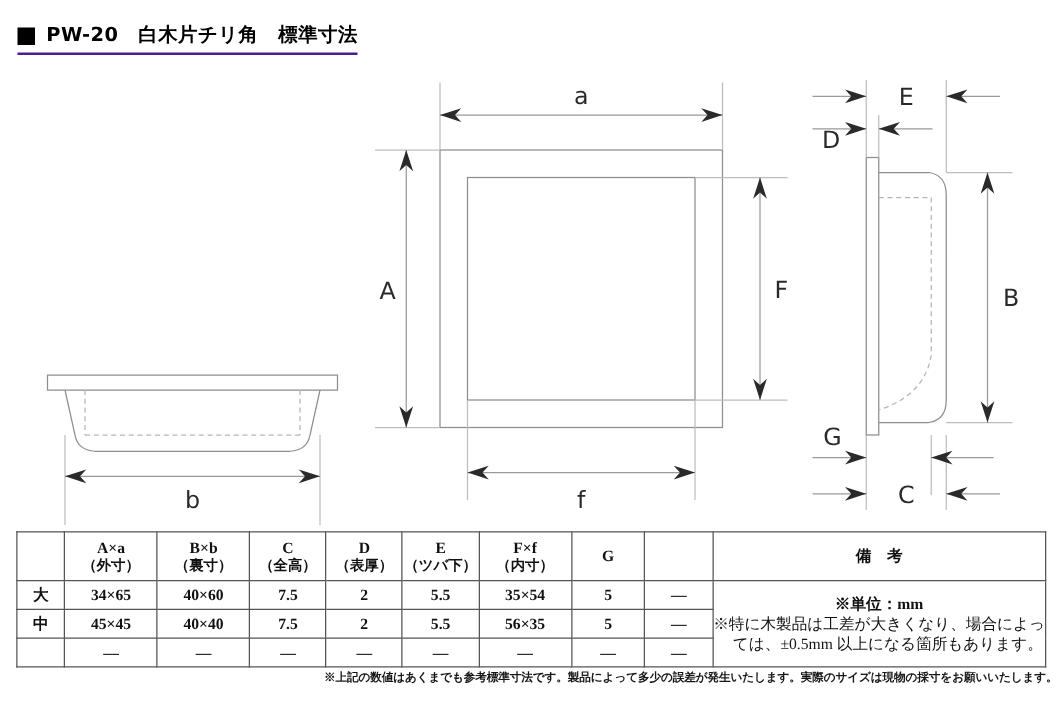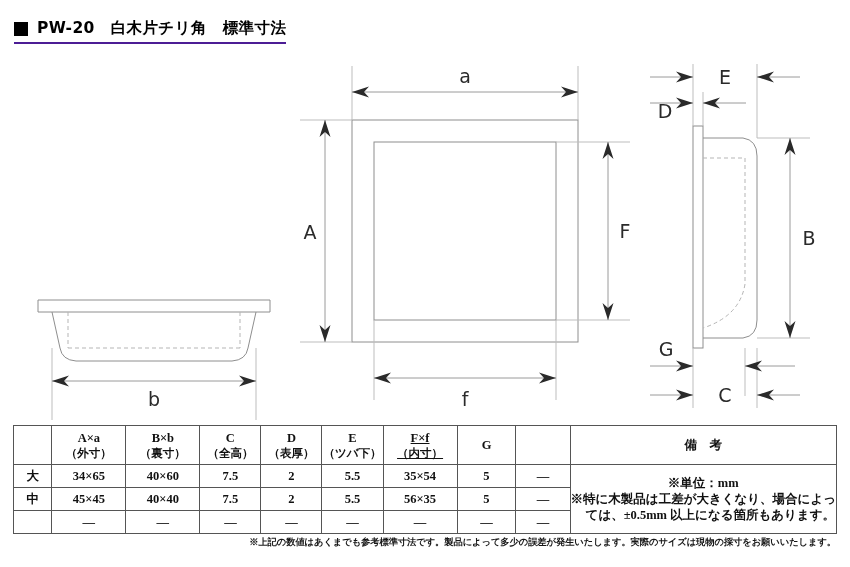"F×f" .c-Ff { text-decoration: underline -> none }
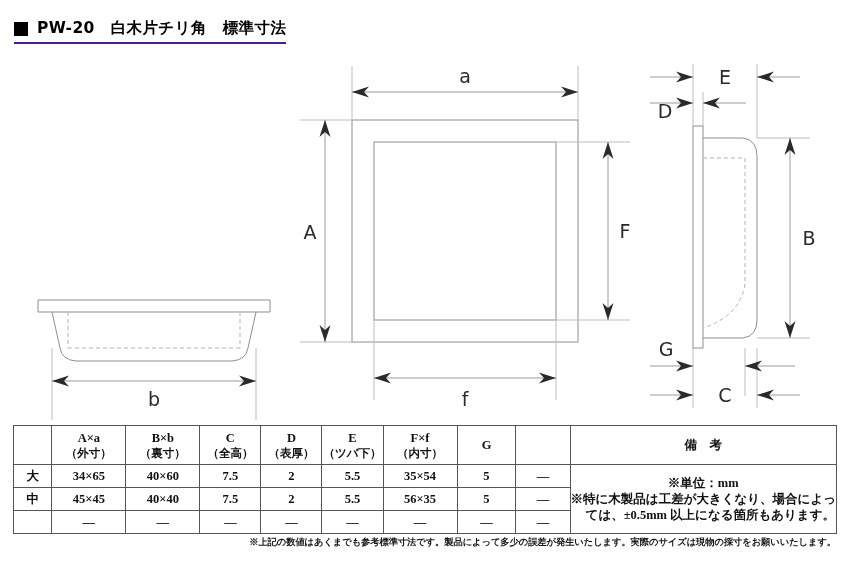"※特に木製品は工差が大きくなり、場合によっ" .remark-cell .rl.bold { font-weight: bold -> normal }
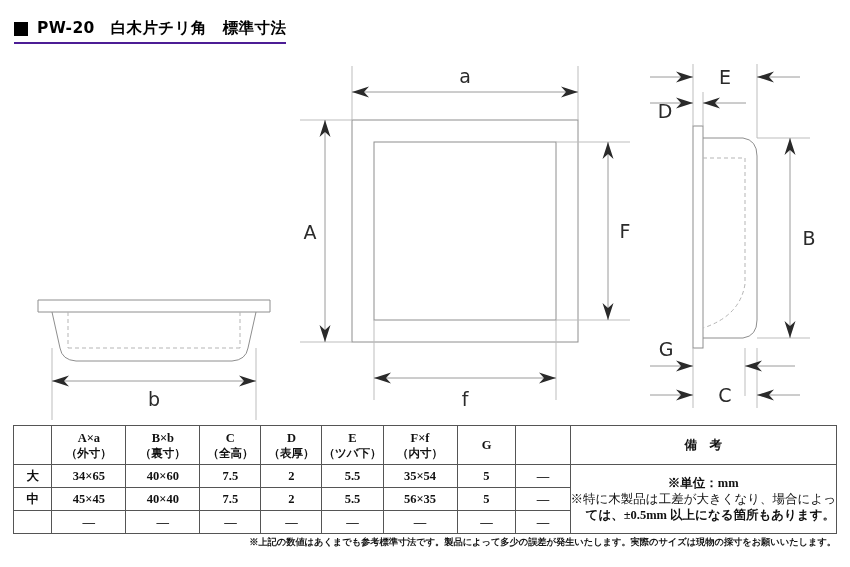"ては、±0.5mm 以上になる箇所もあります。" .remark-cell .rl.indent { font-weight: bold -> normal }
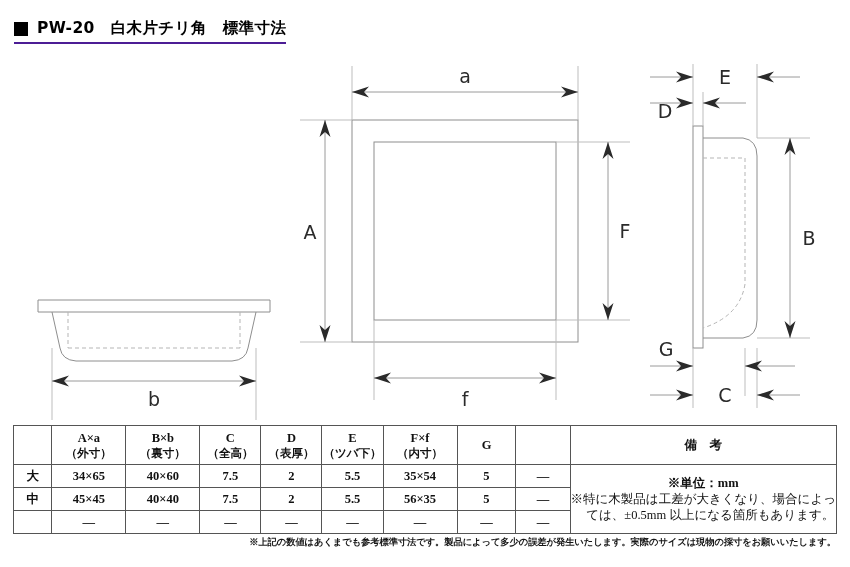"※上記の数値はあくまでも参考標準寸法です。製品によって多少の誤差が発生いたします" .footnote { padding-right: 14px -> 4px }
